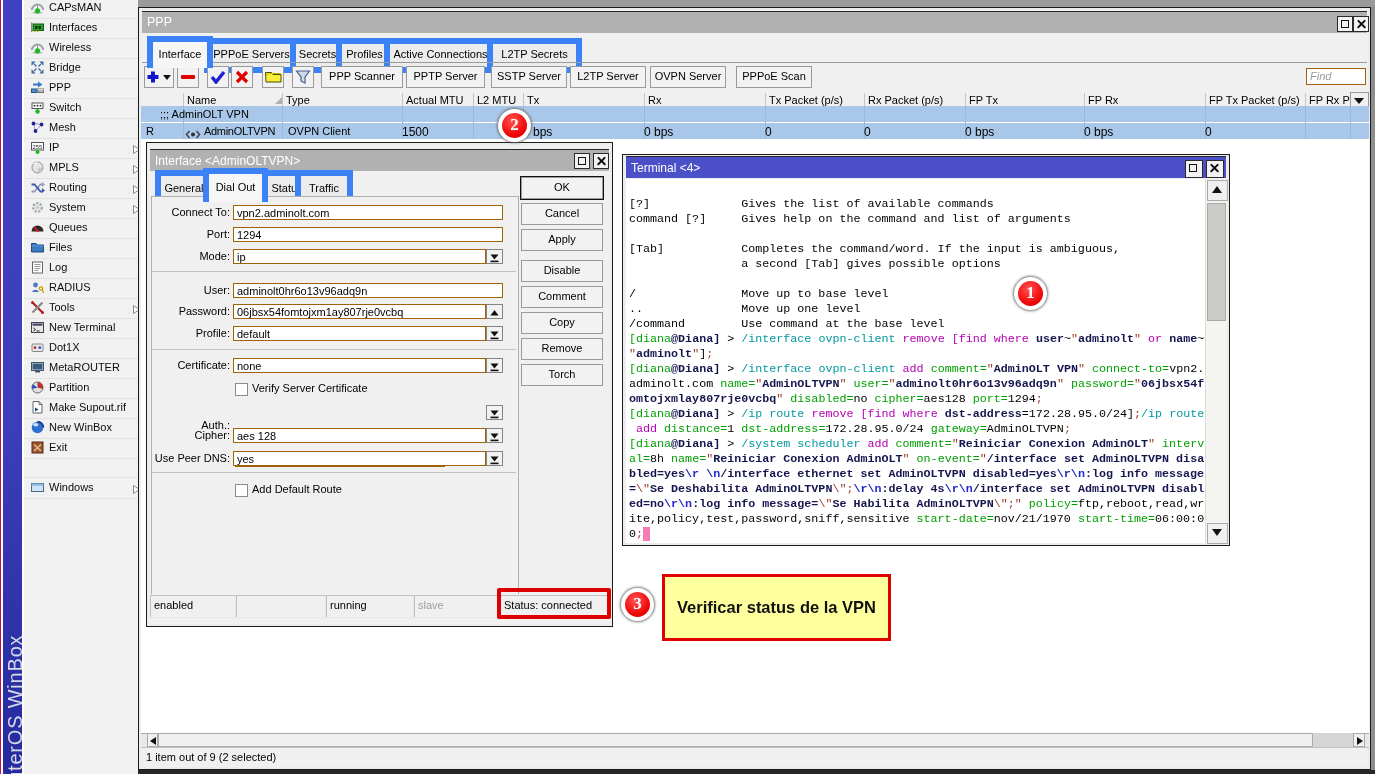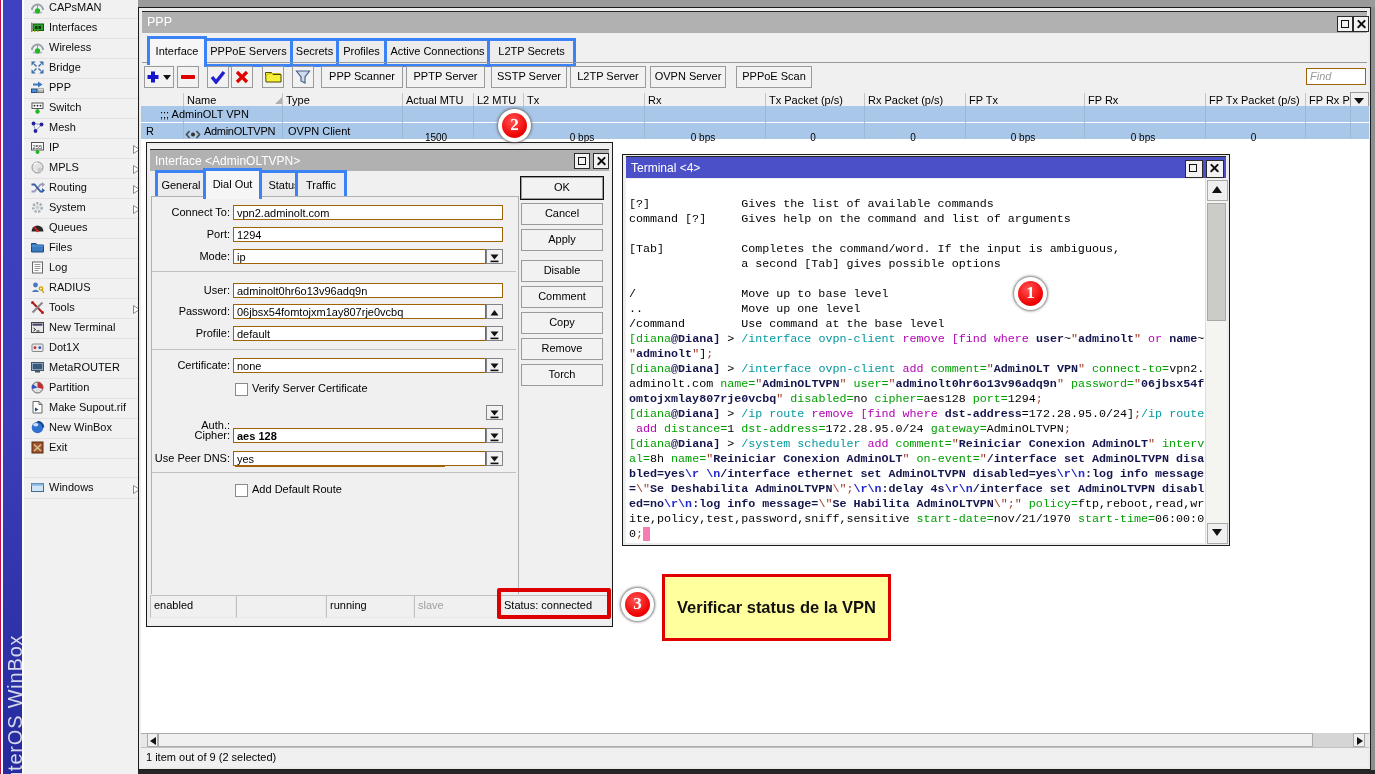"Interface" .tab { border: 3px solid #3b82f6 -> 6px solid #3b82f6 }
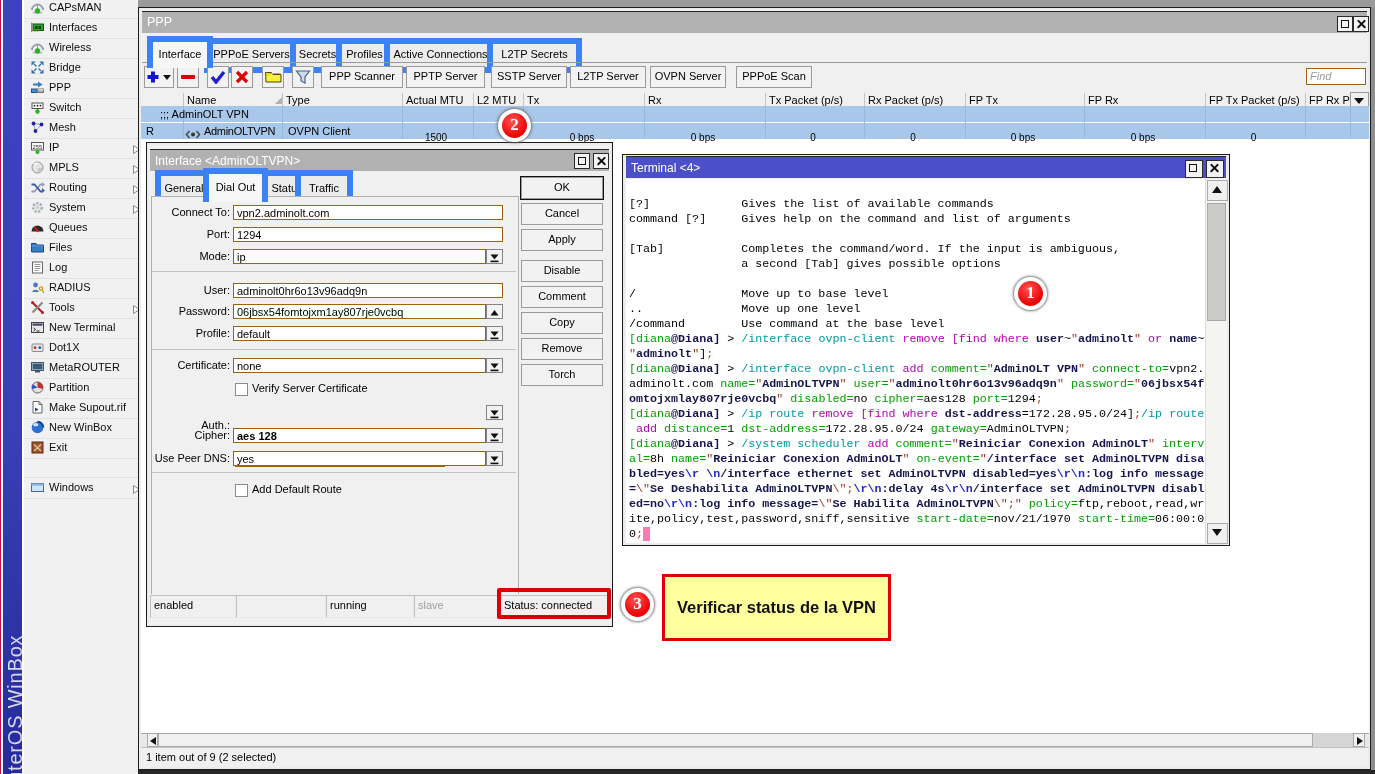"1500" .cellr { font-size: 10px -> 12px; margin-top: 7px -> none; text-align: center -> left }
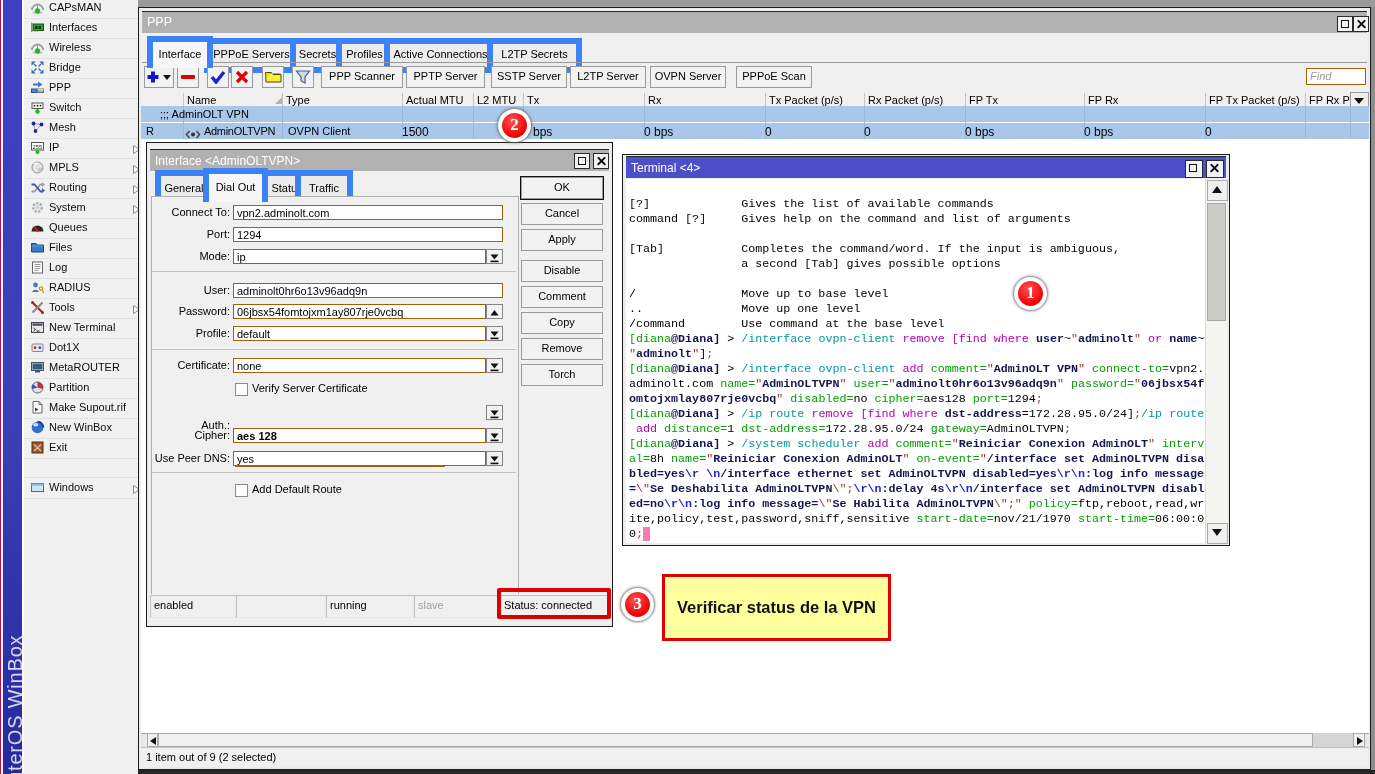"aes 128" div.inp { font-weight: bold -> none }
